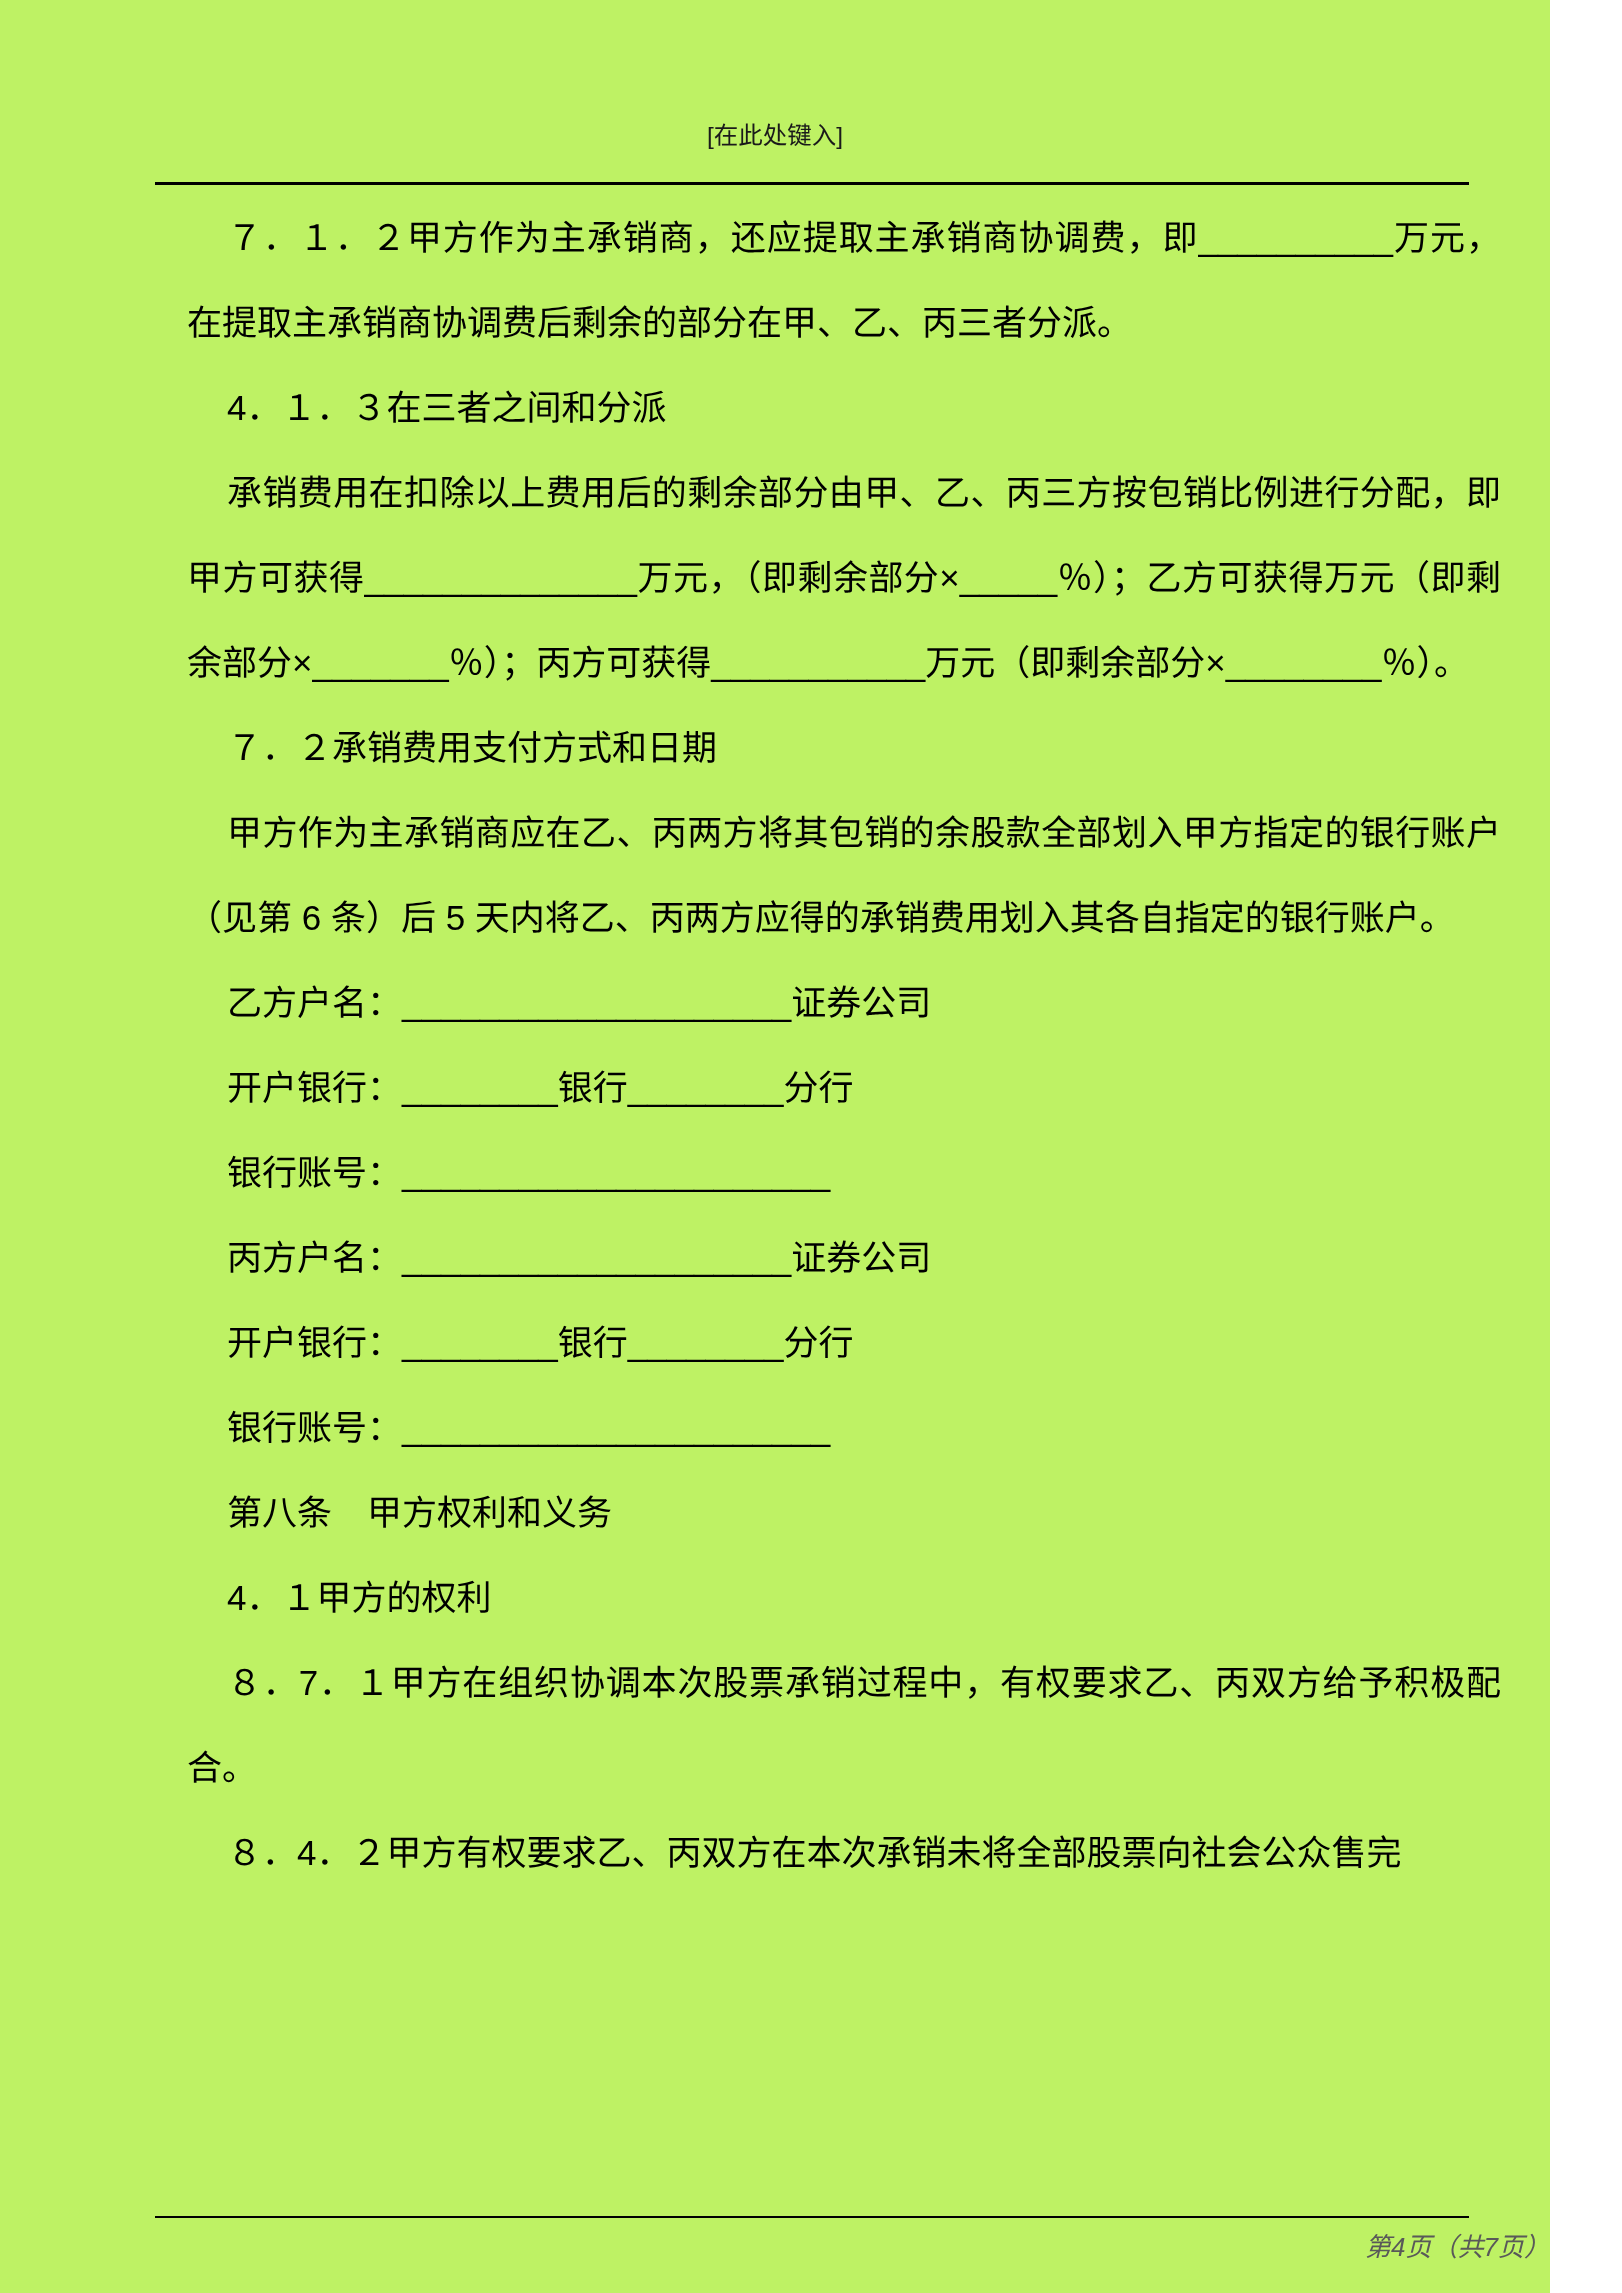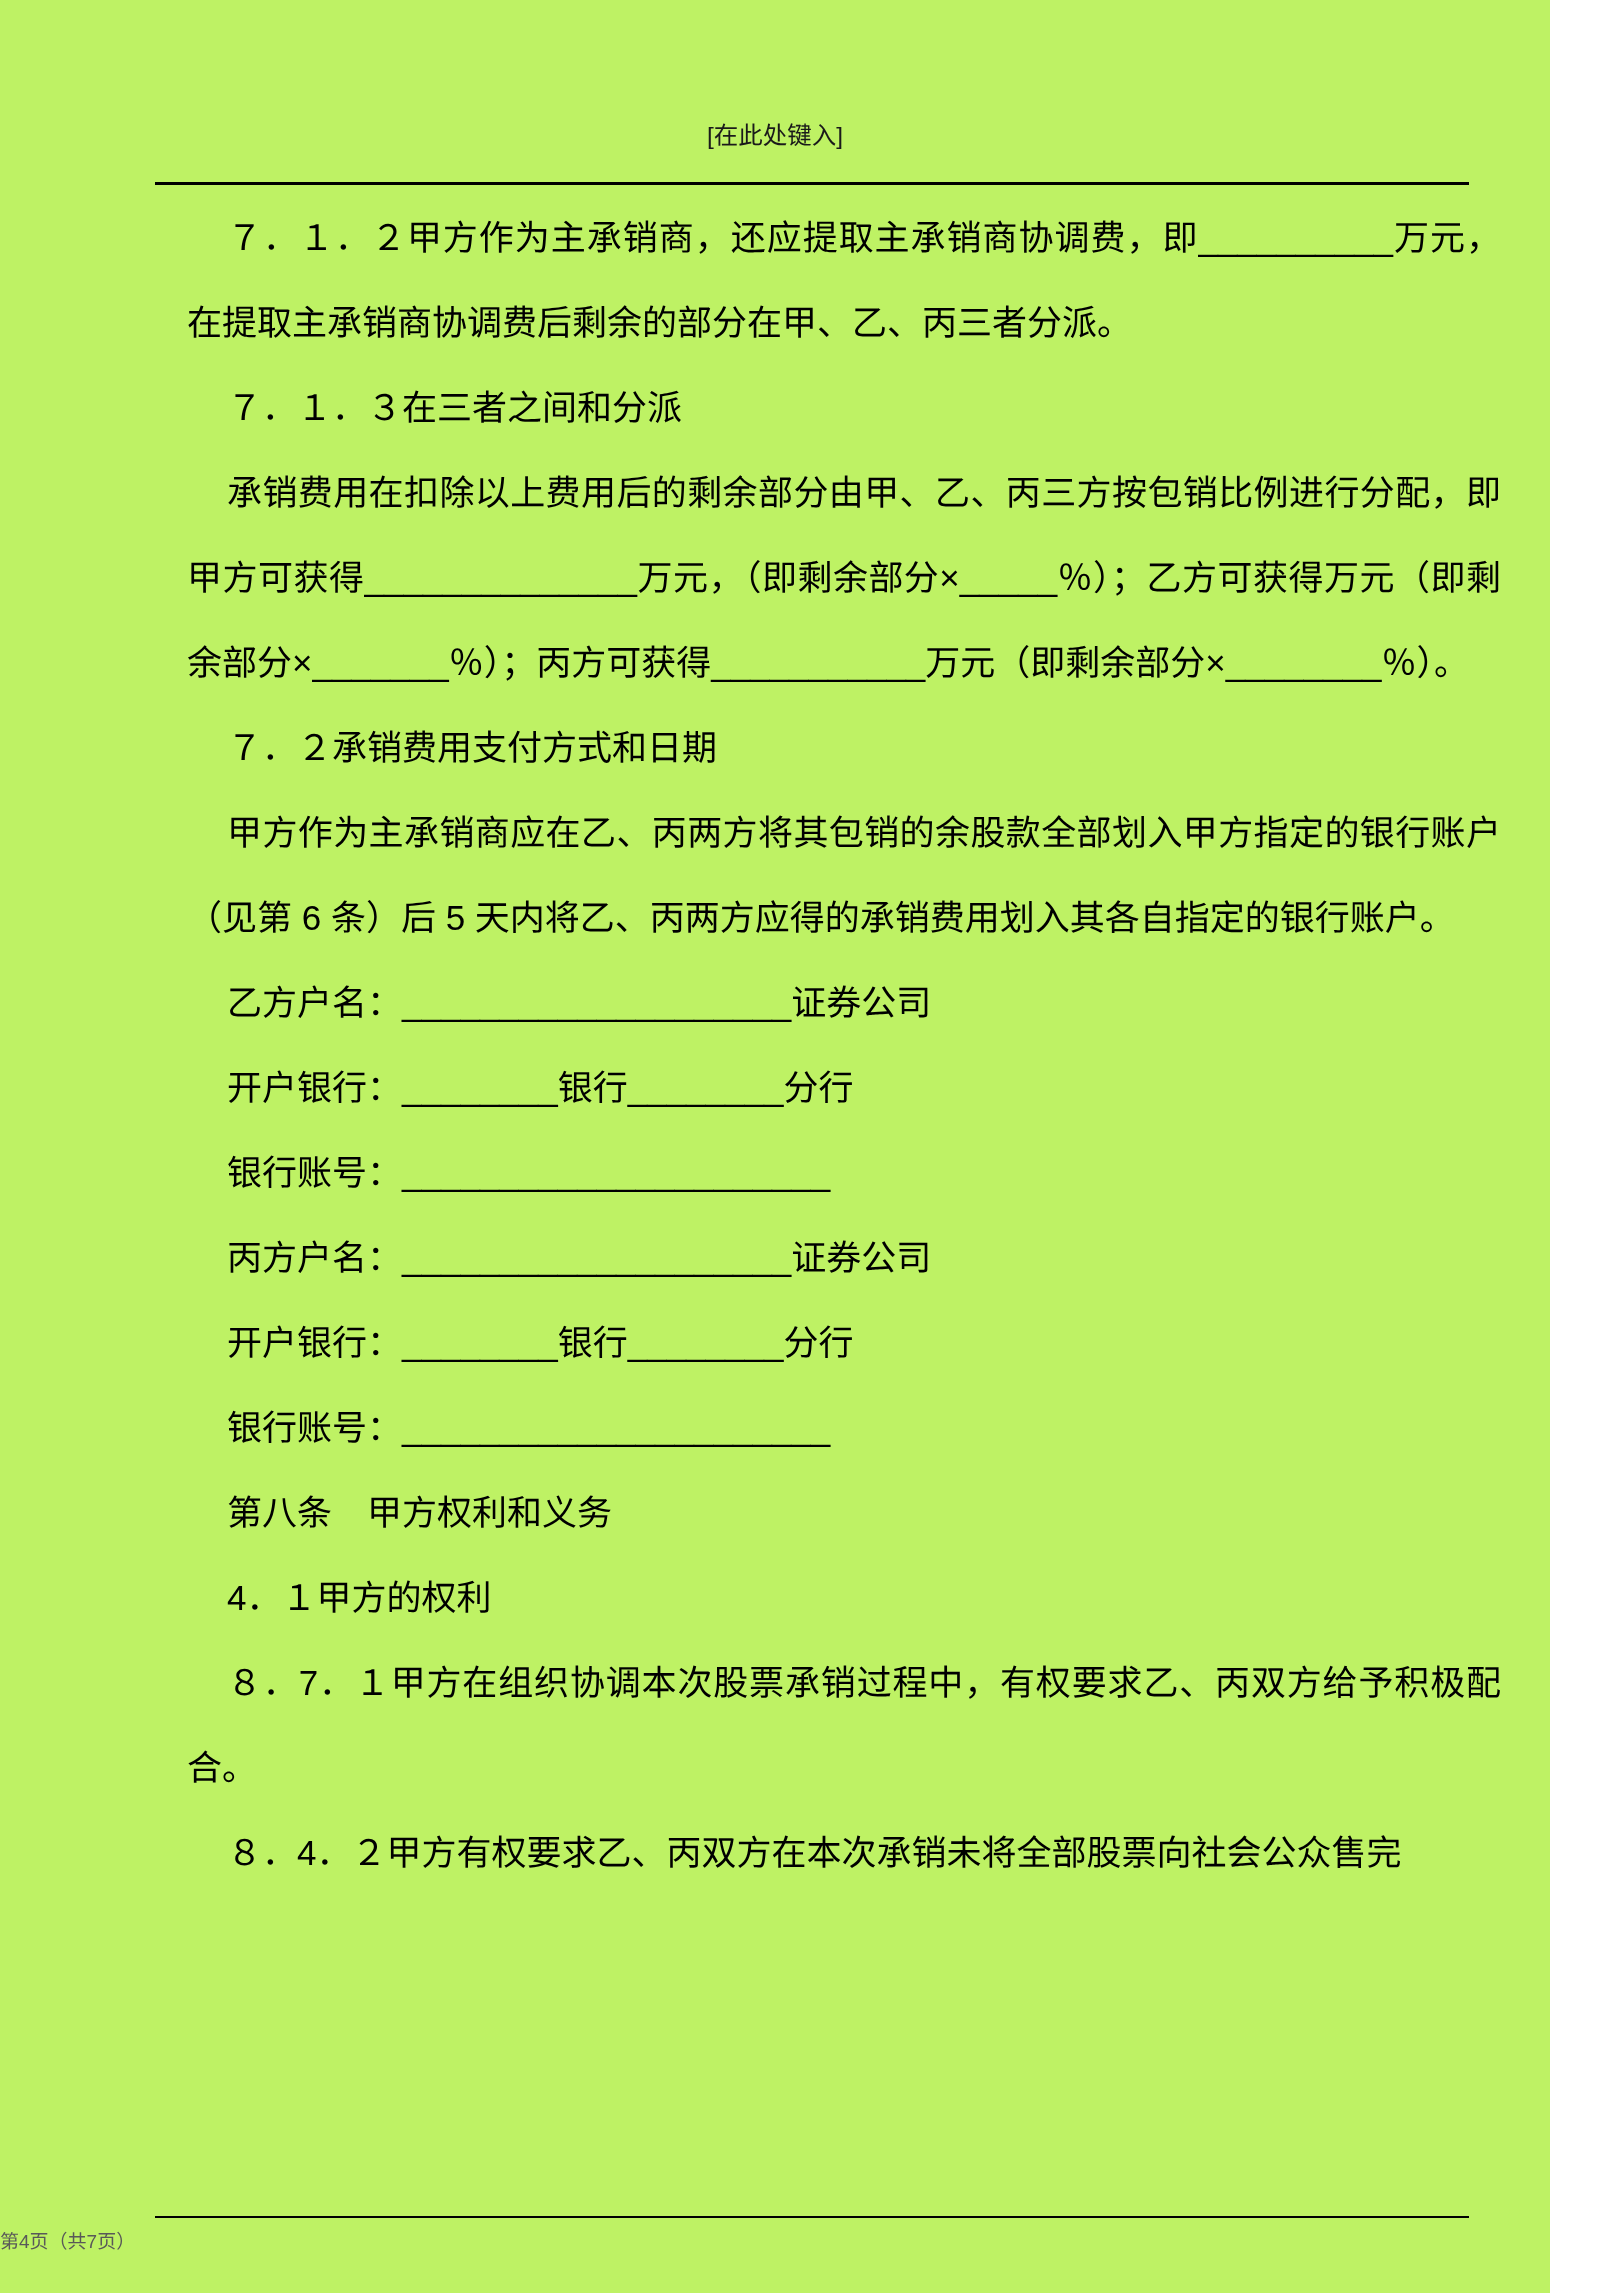"７．１．３在三者之间和分派" p.para { text: ７ -> 4 }
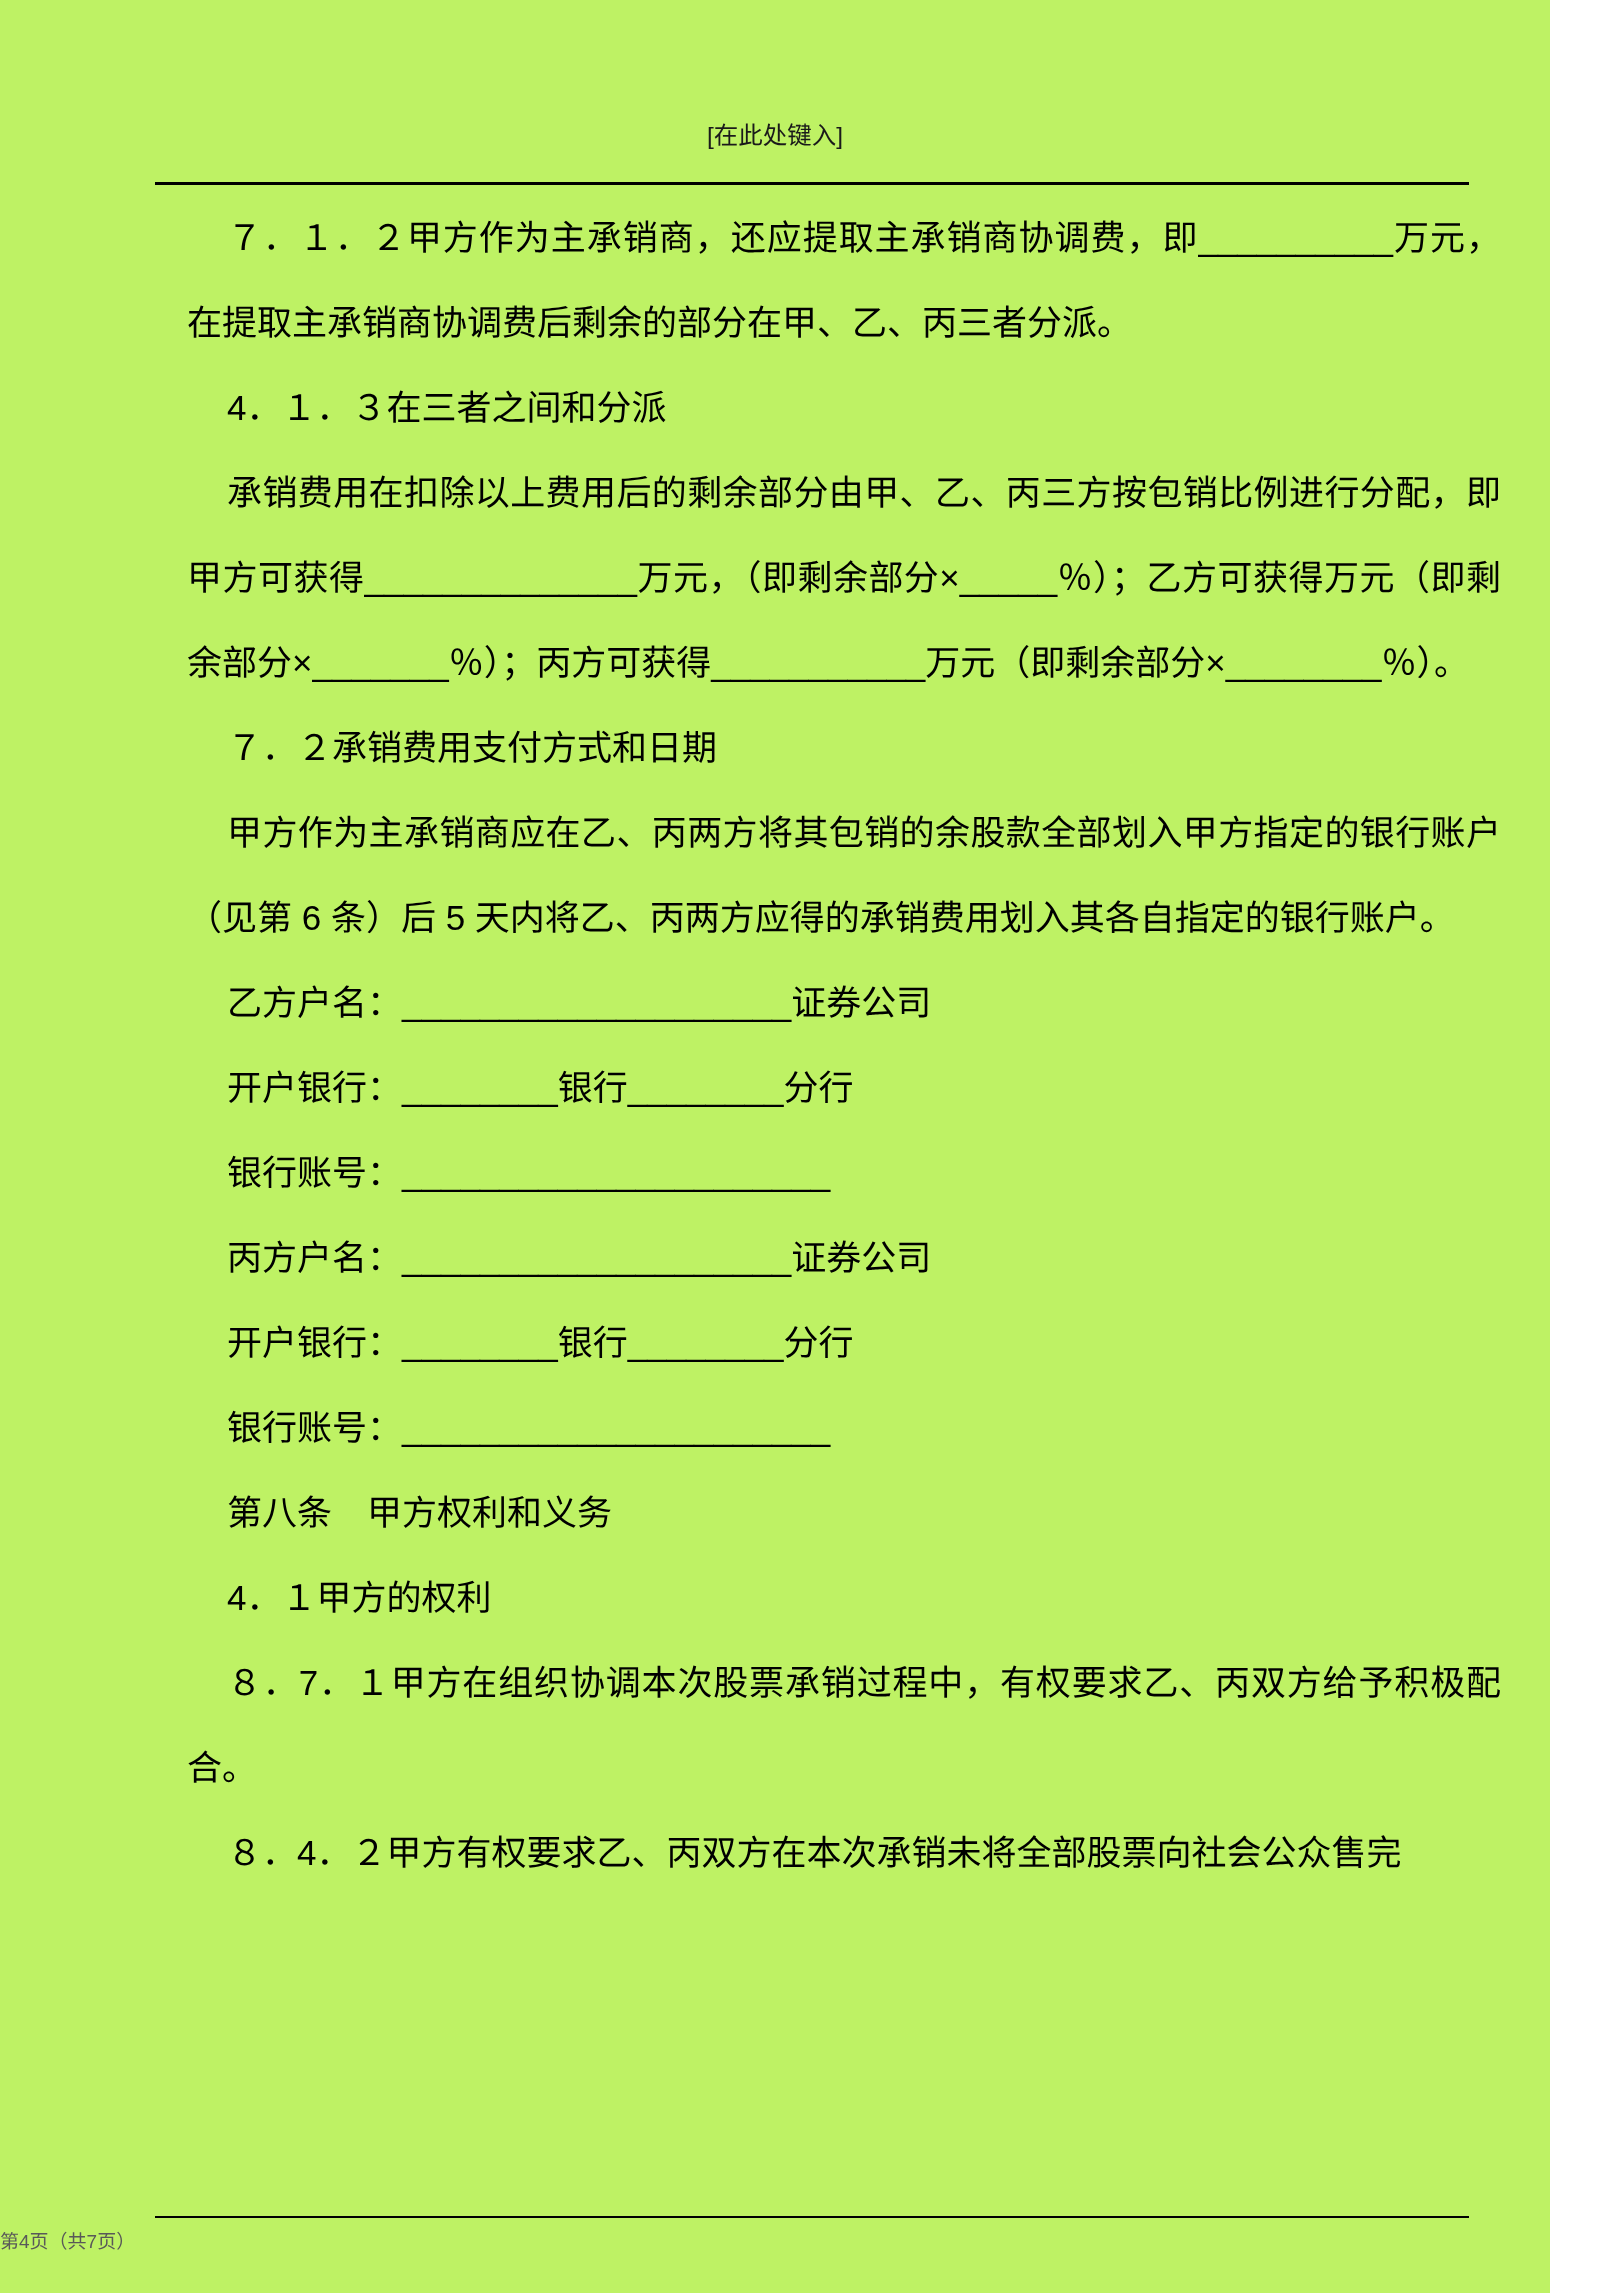"第4页（共7页）" .page-footer { font-size: 19px -> 26px; font-style: none -> italic; text-align: left -> right }
